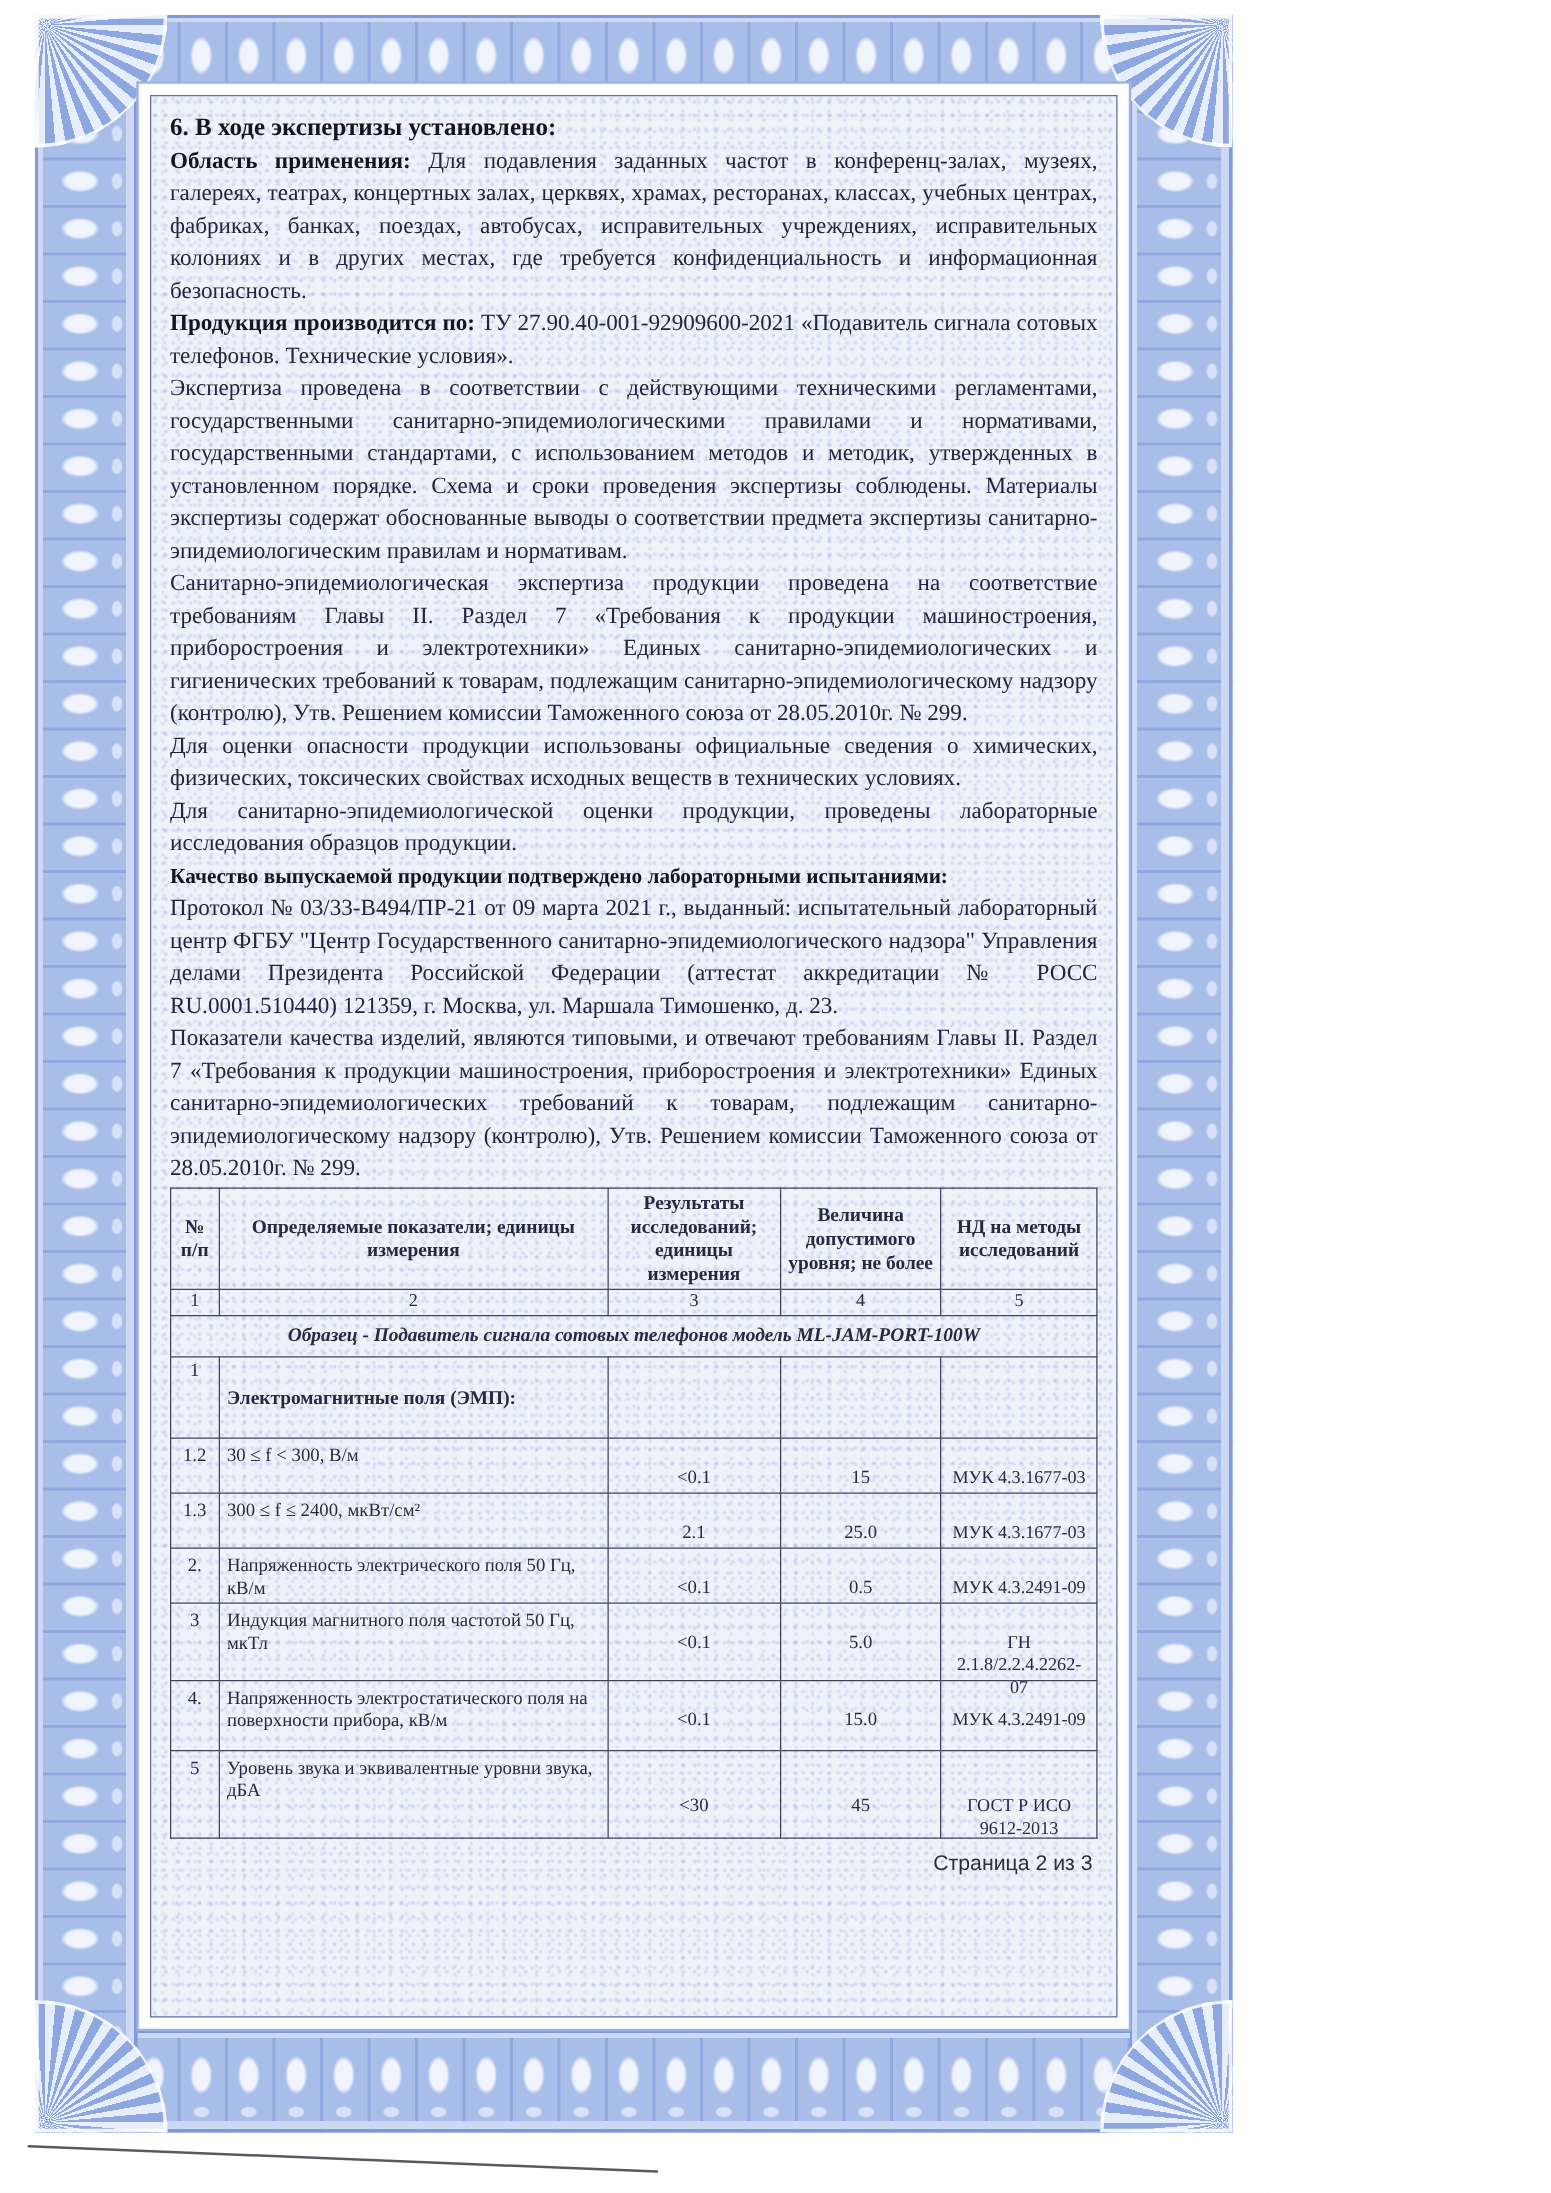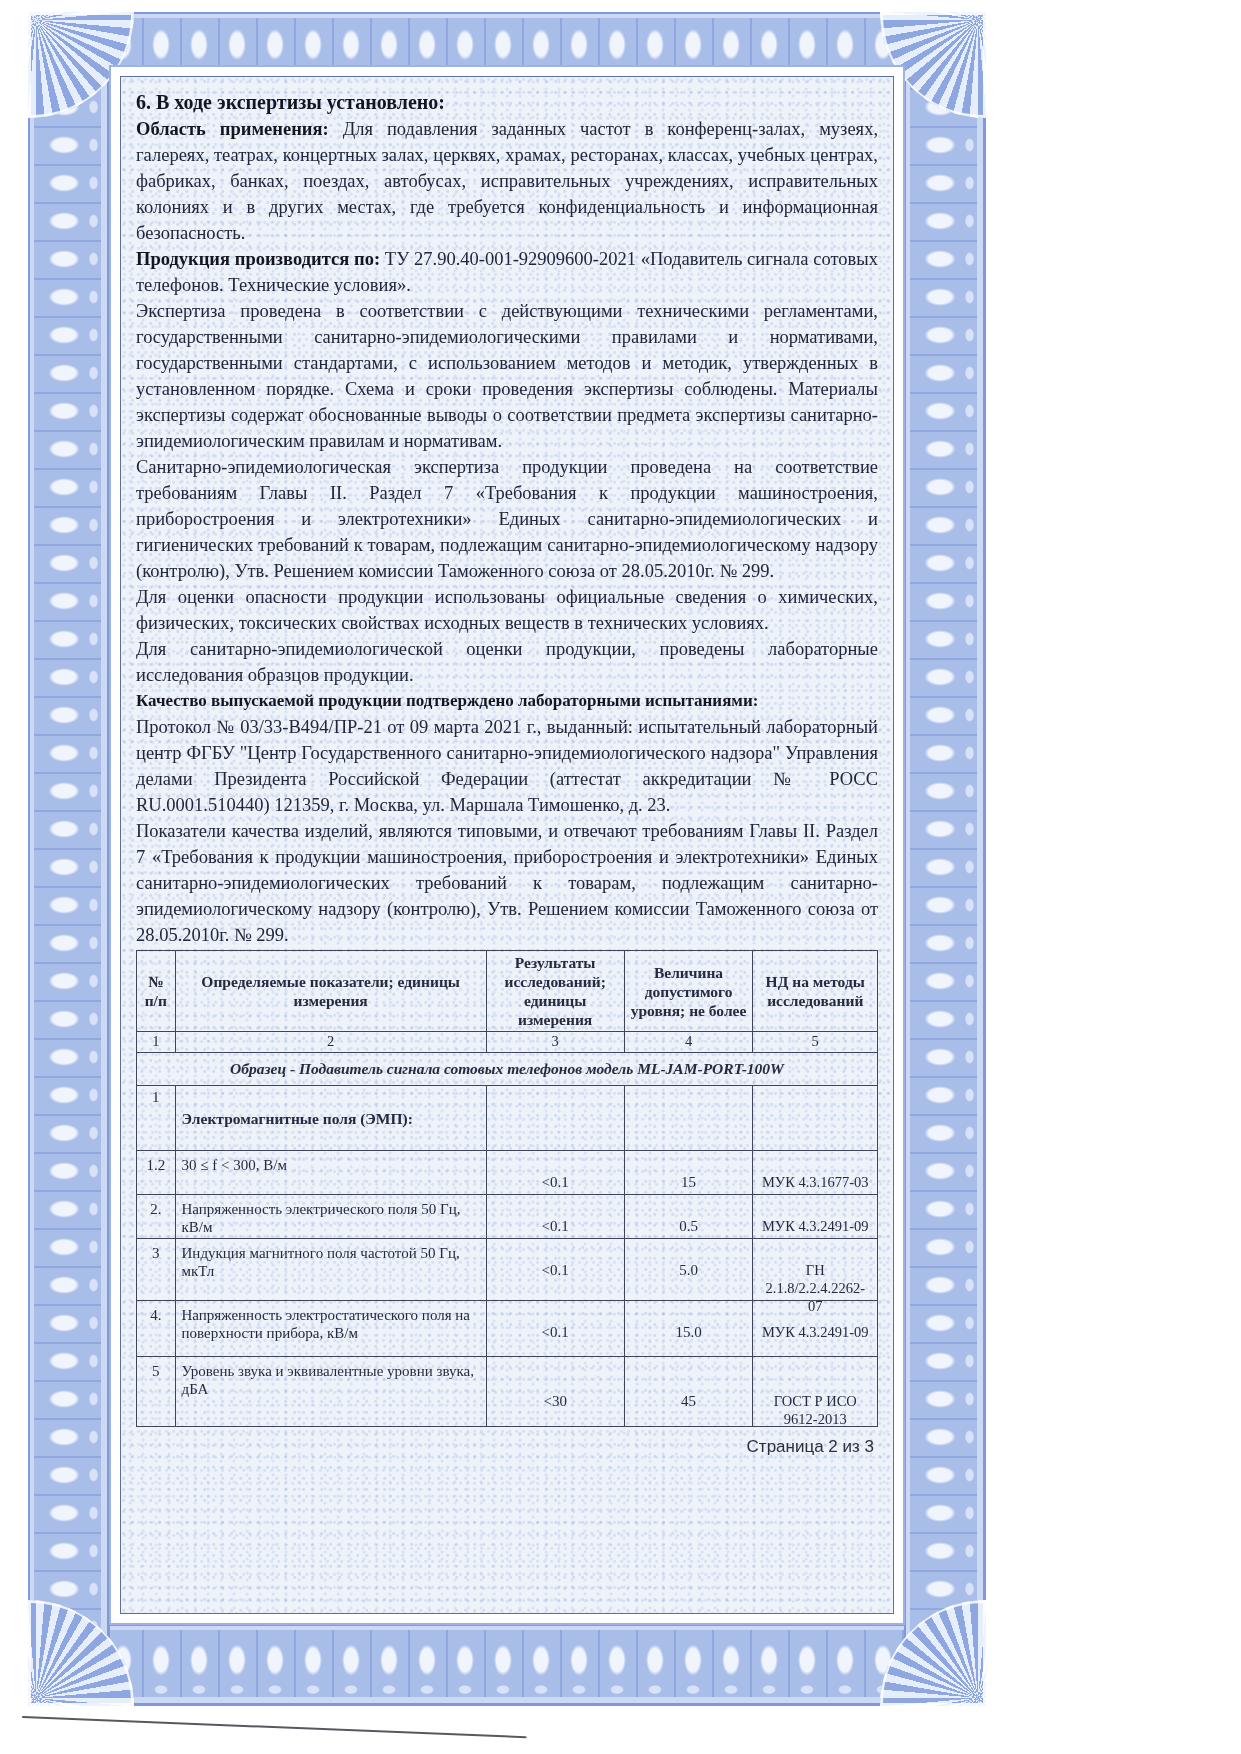"1.3" tr.r-data { html: none -> <tr> <td>1.3</td> <td>300 ≤ f ≤ 2400, мкВт/см²</td> <td> <span>2.1</span> </td> <td> <span>25.0</span> </td> <td> <span>МУК 4.3.1677-03</span> </td> </tr> }
